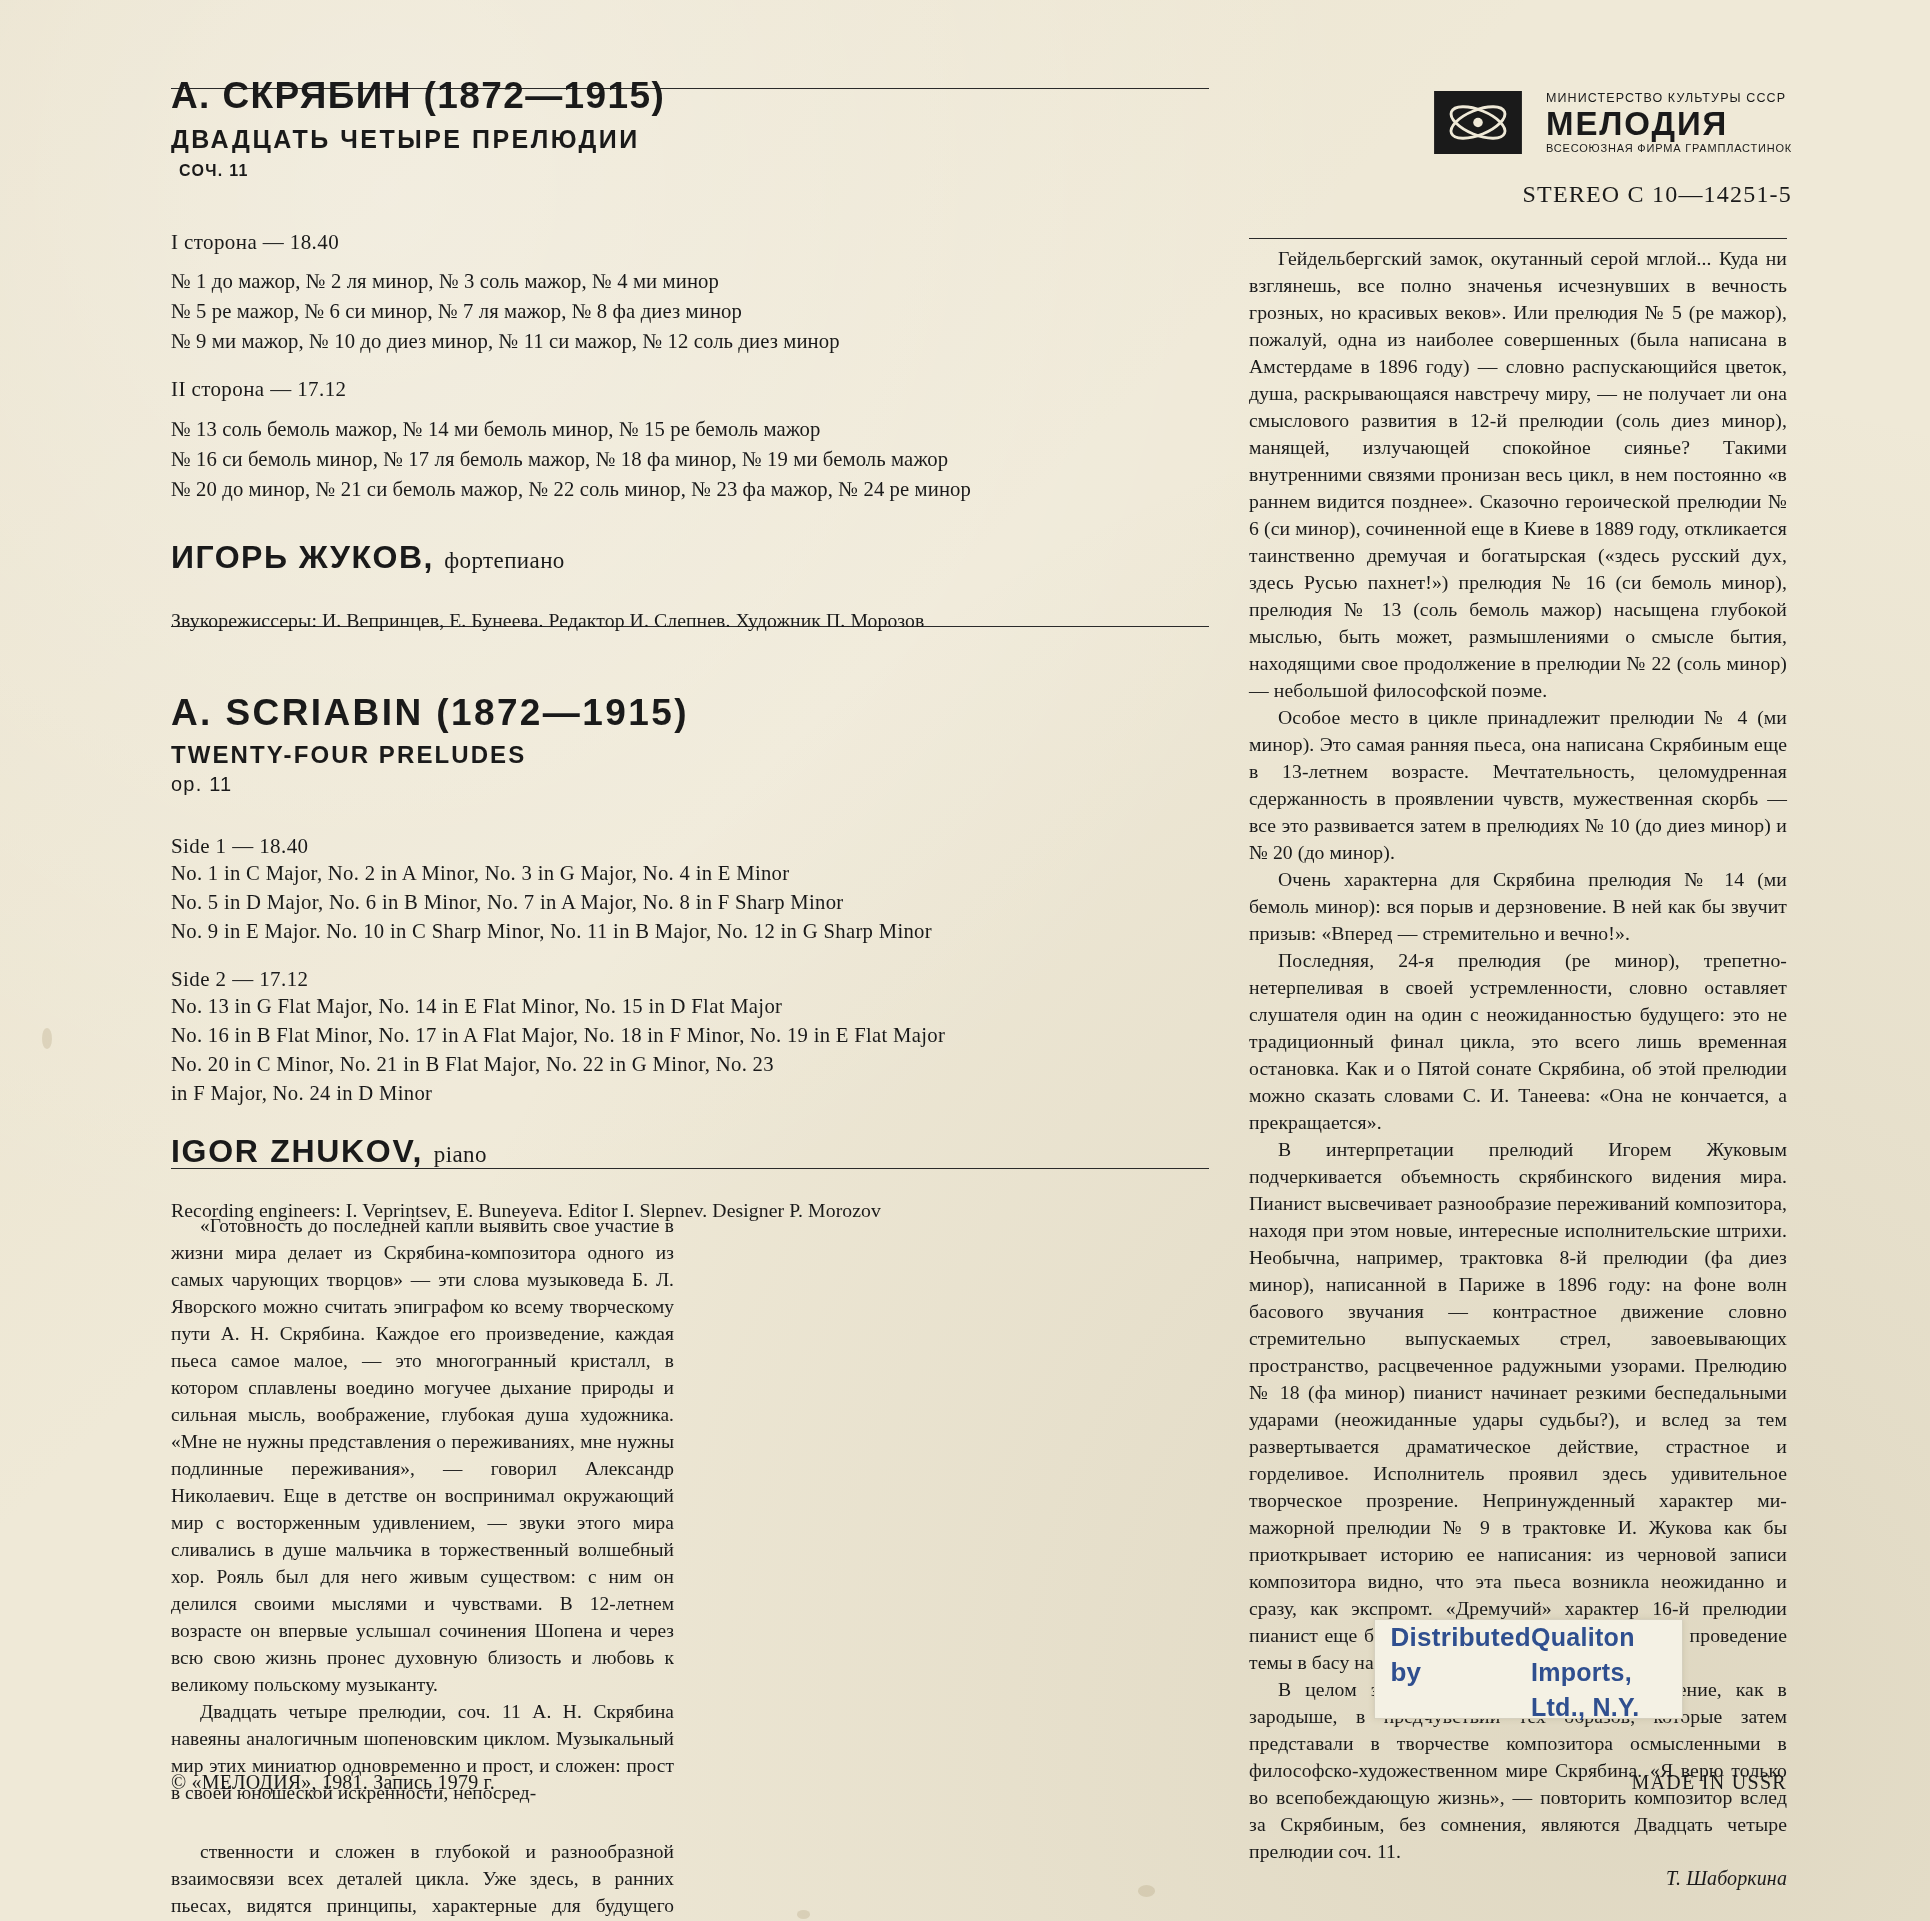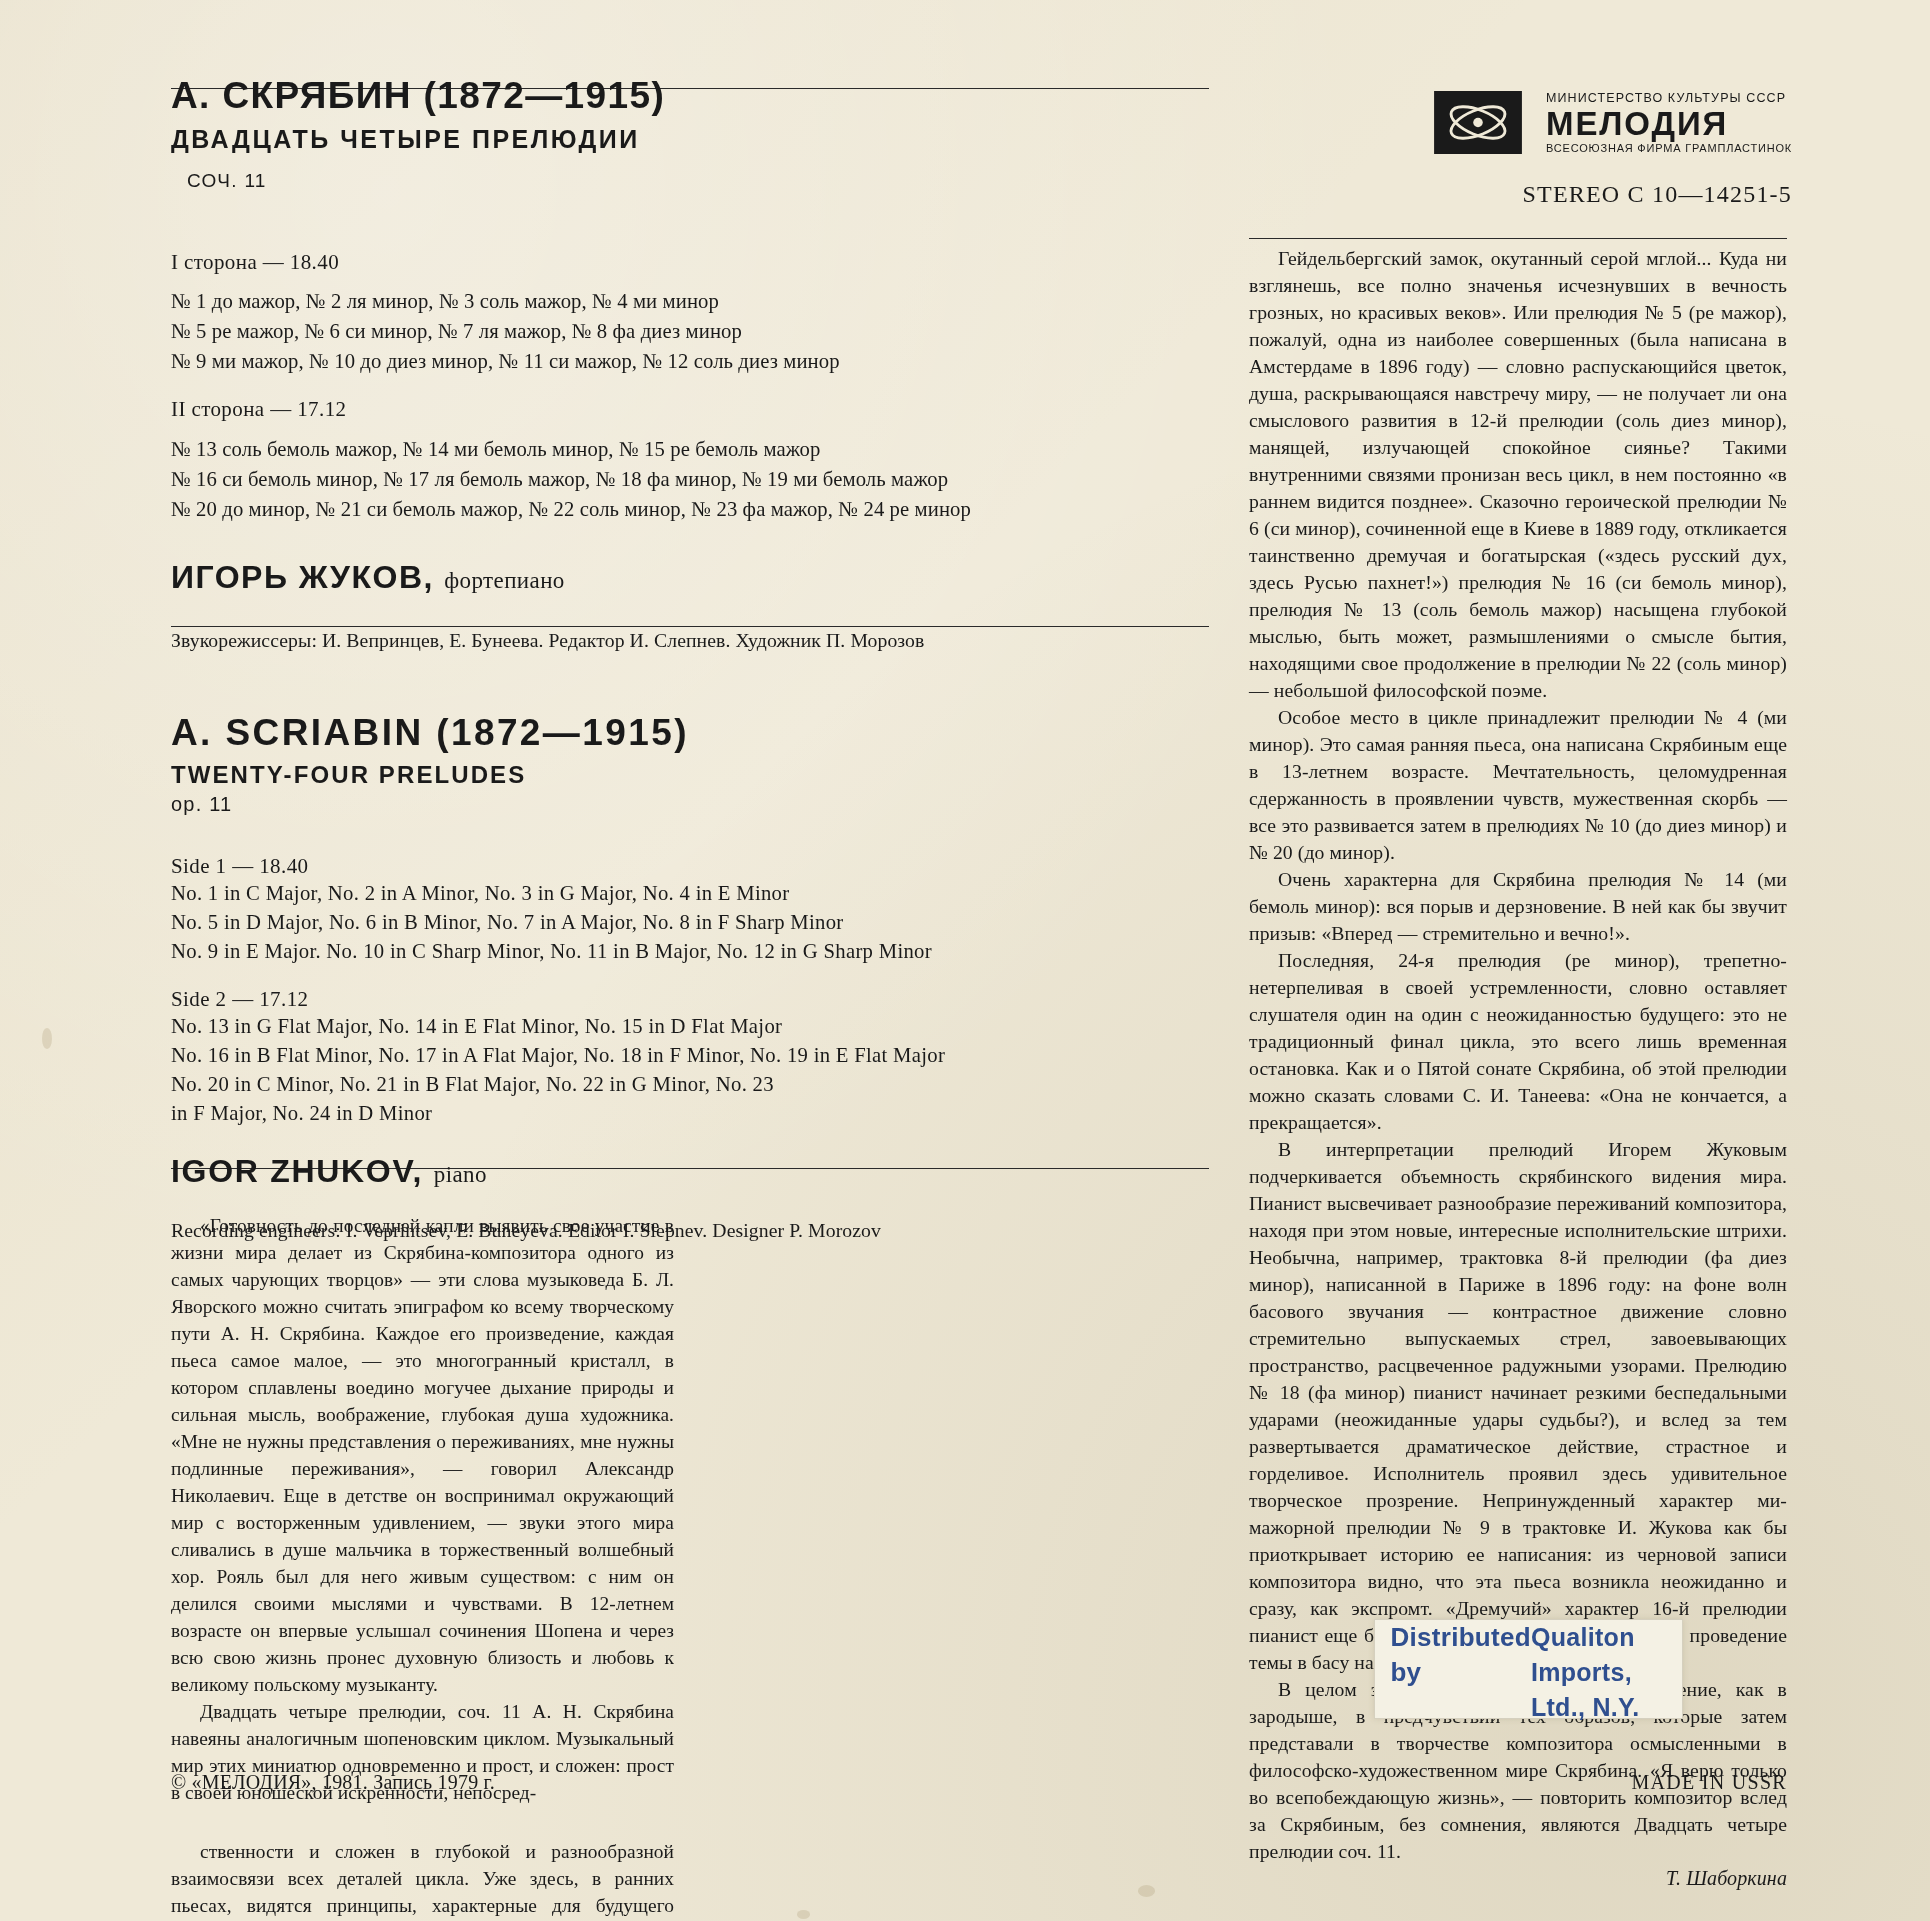"СОЧ. 11" .opus-ru { font-size: 19px -> 16px; font-weight: none -> bold; margin: 16px -> 8px }
